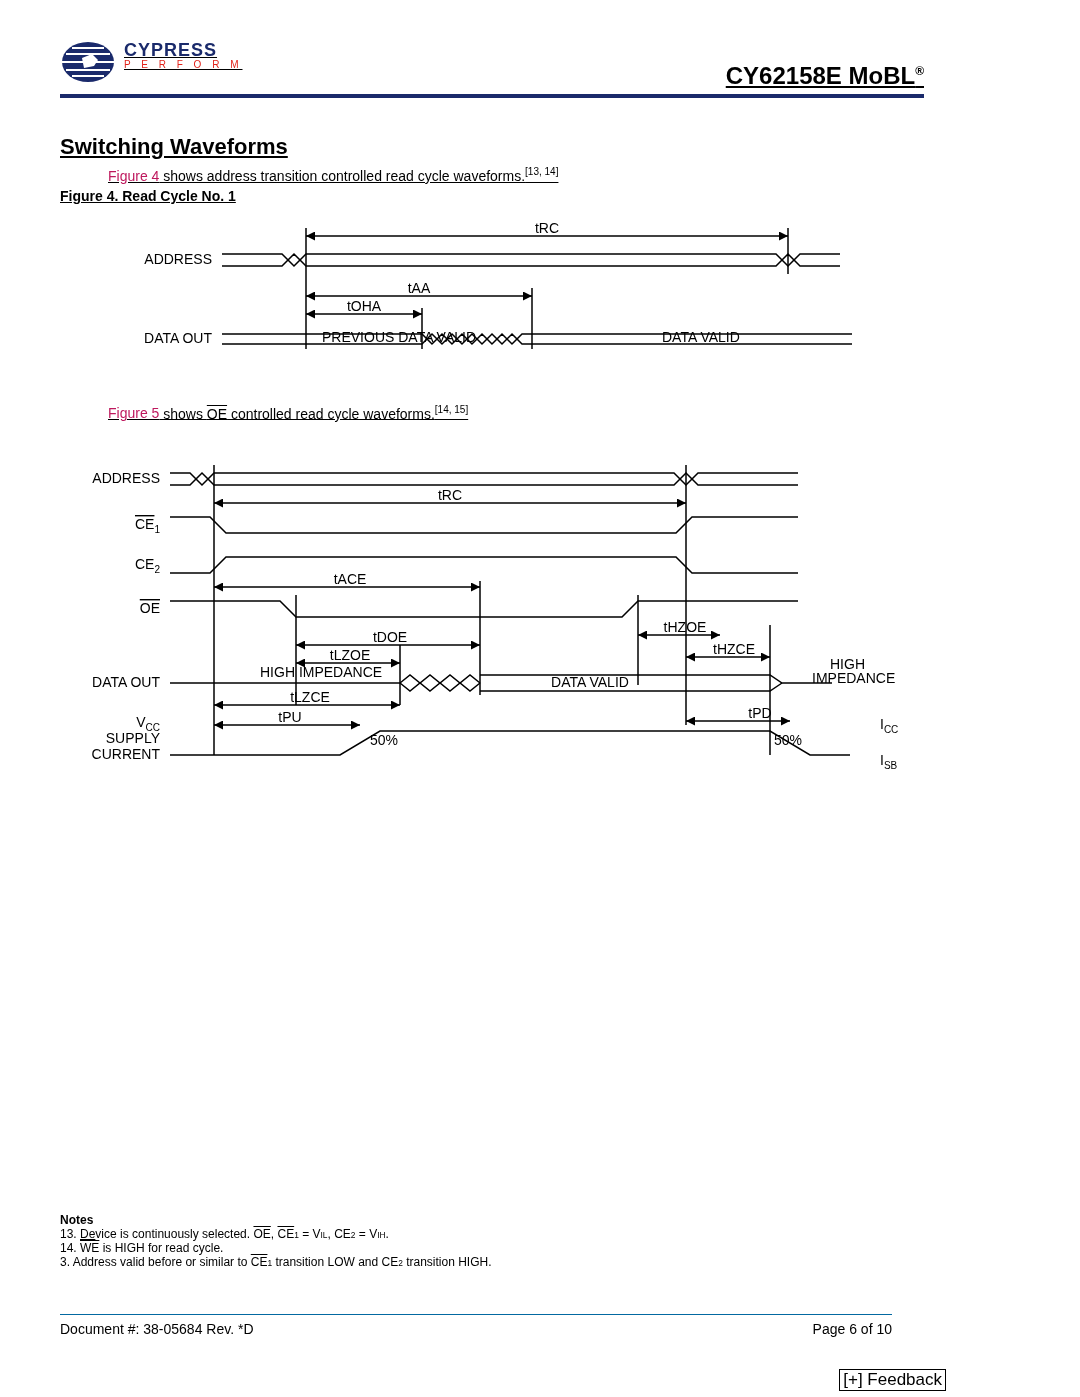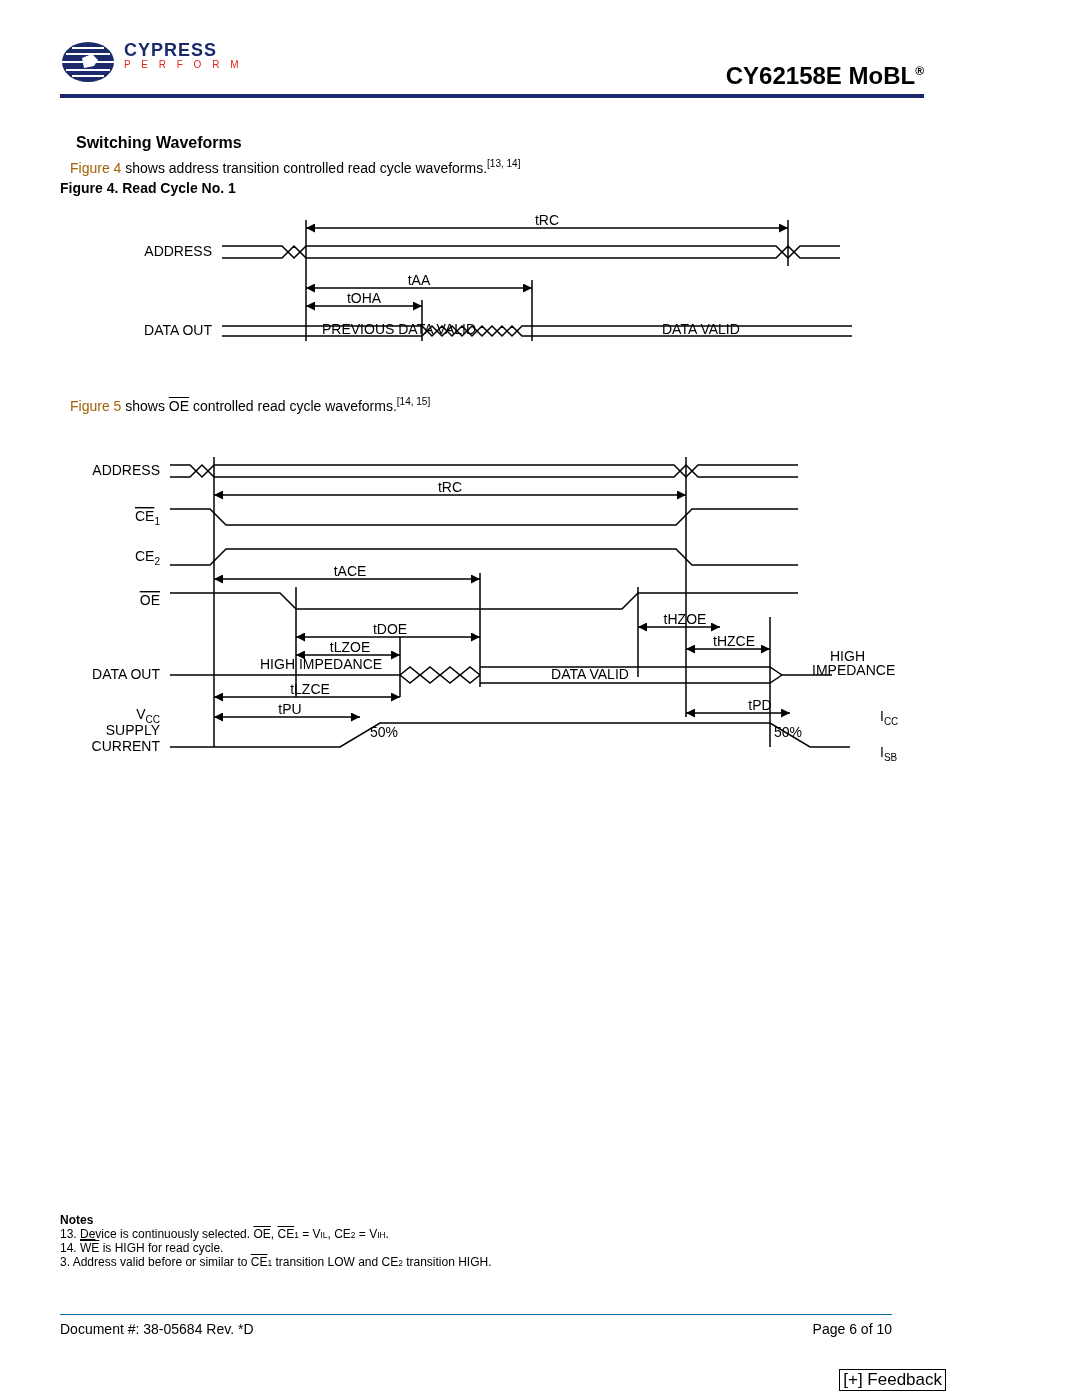"CYPRESS" .page { text-decoration: none -> underline }
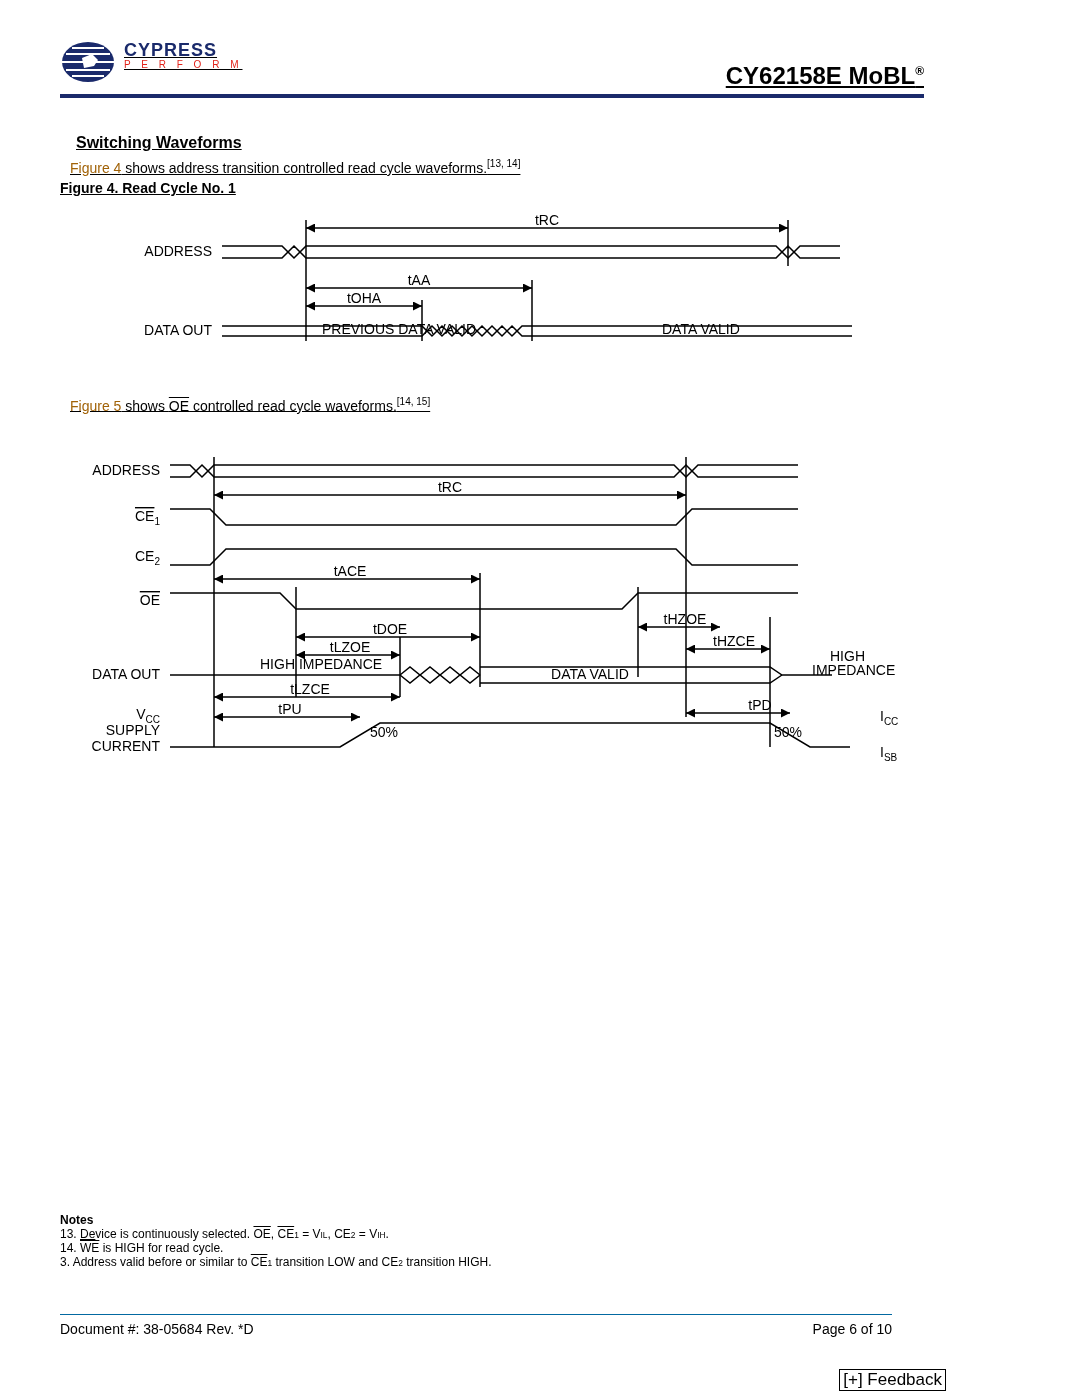"Switching Waveforms" h2.section { font-size: 16px -> 22px; margin: 36px 0 6px 16px -> 36px 0 6px 0 }
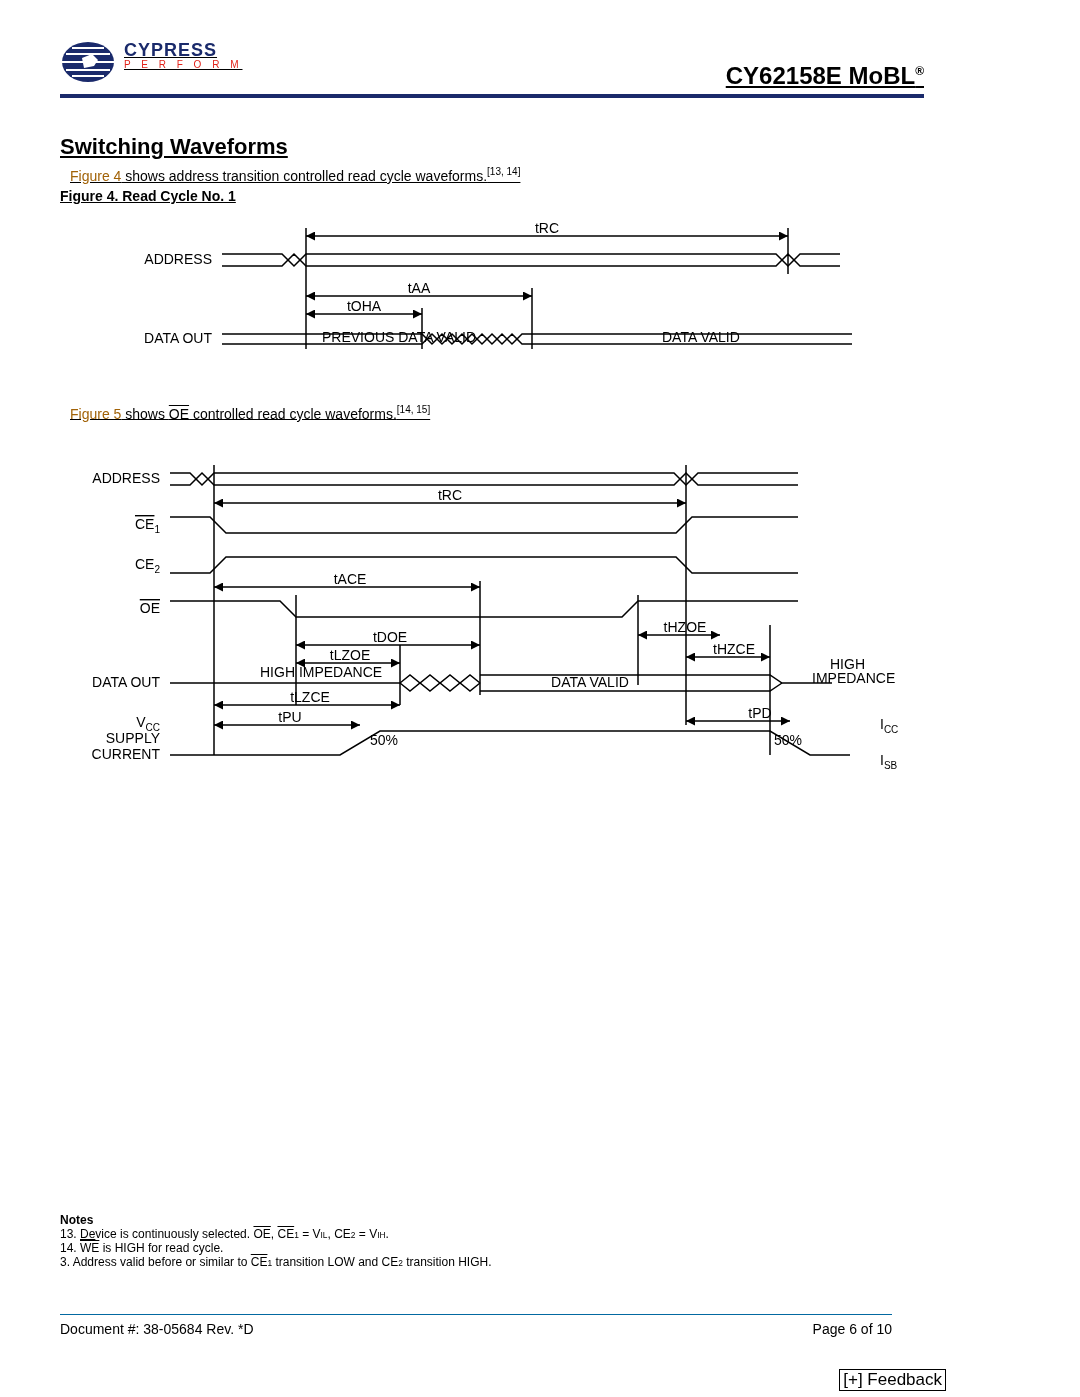"Figure 4" .figlink { color: #a16207 -> #be185d; margin-left: none -> 38px }
